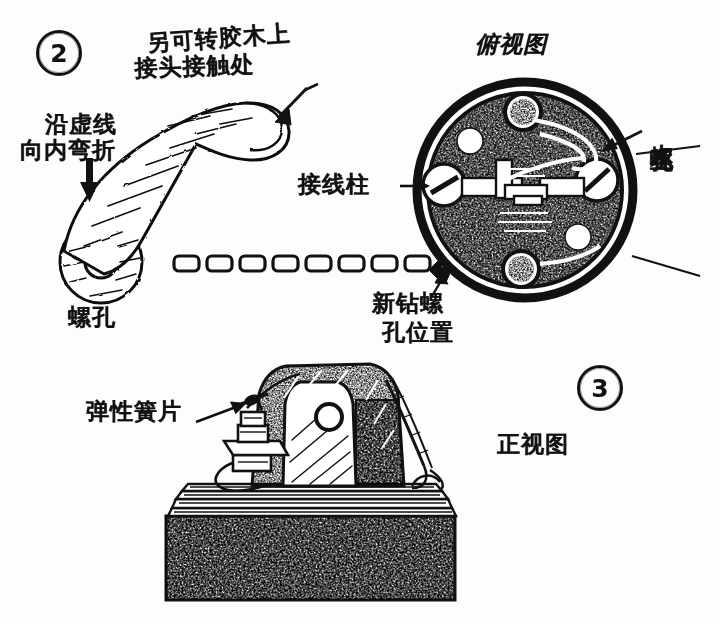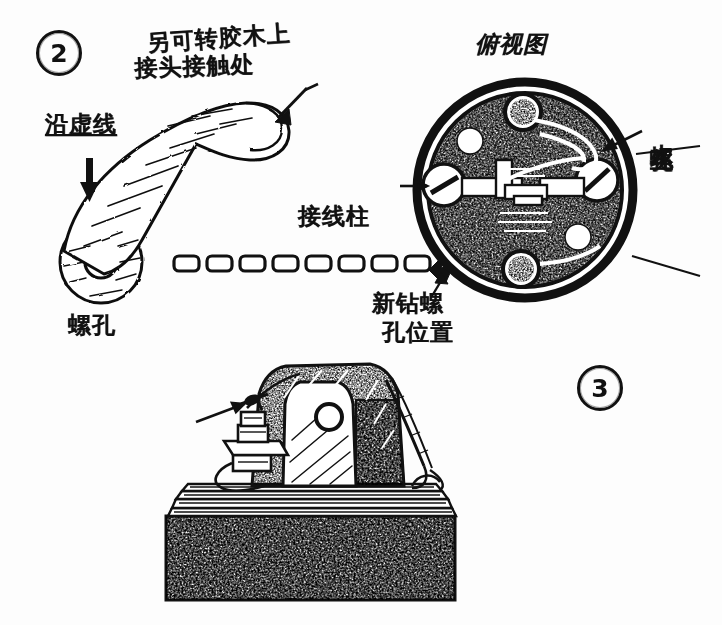"沿虚线" div.label { text-decoration: underline -> none }
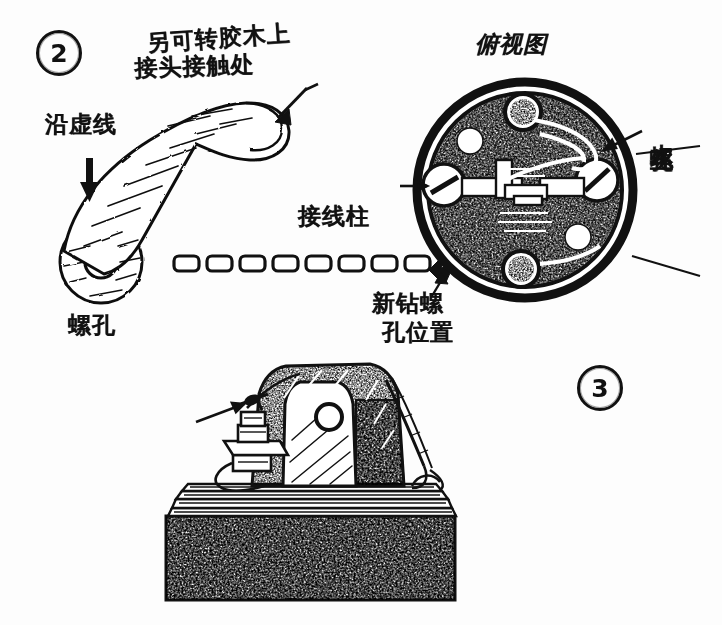"向内弯折" div.label { html: none -> <div>向内弯折</div> }
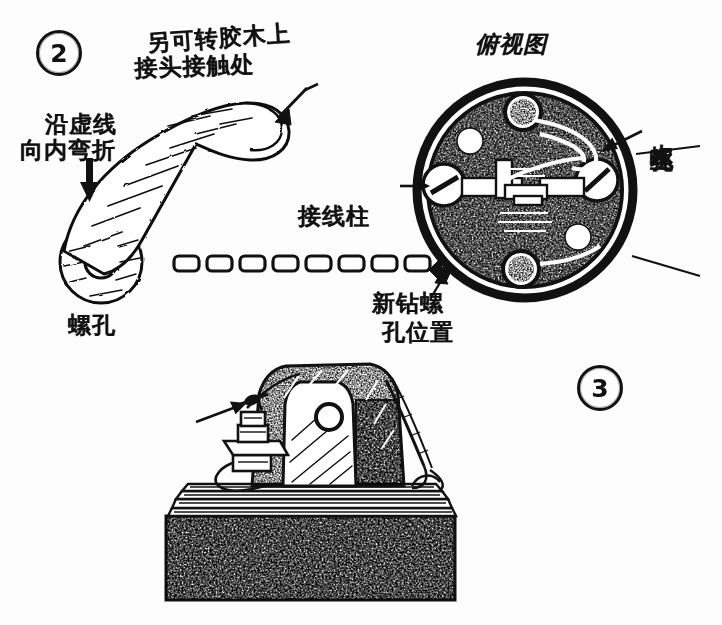"接线柱" div.label { margin-top: 32px -> none }
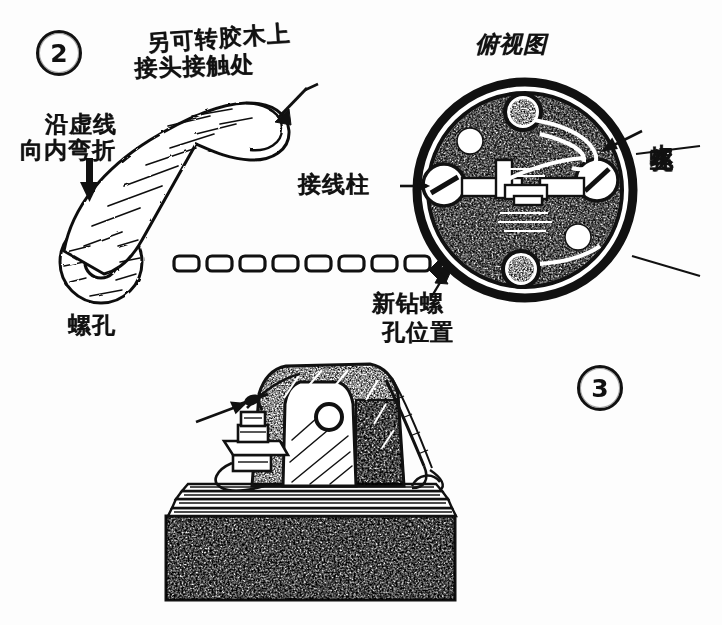"螺孔" div.label { margin-top: 8px -> none }
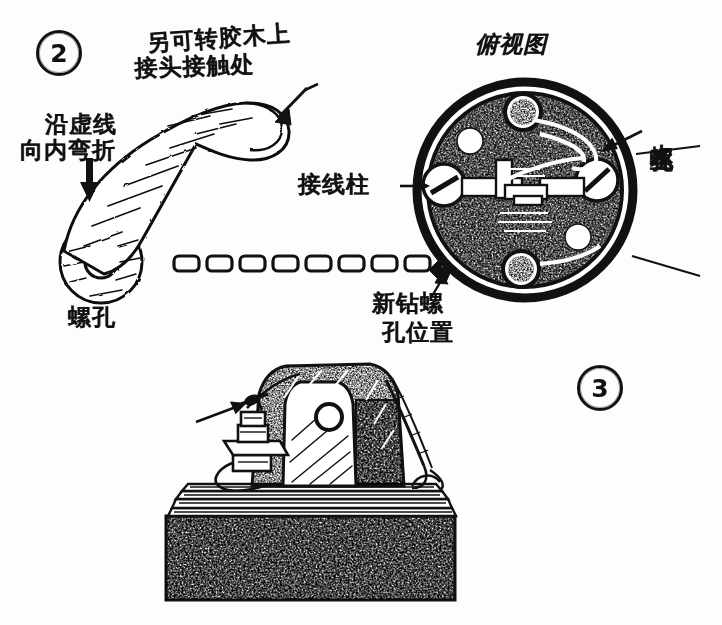"弹性簧片" div.label { html: none -> <div>弹性簧片</div> }
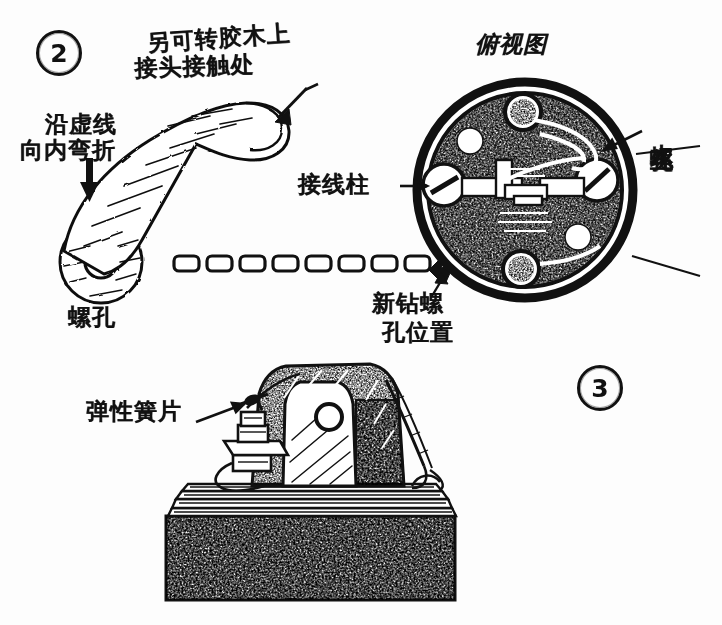"正视图" div.label { html: none -> <div>正视图</div> }
